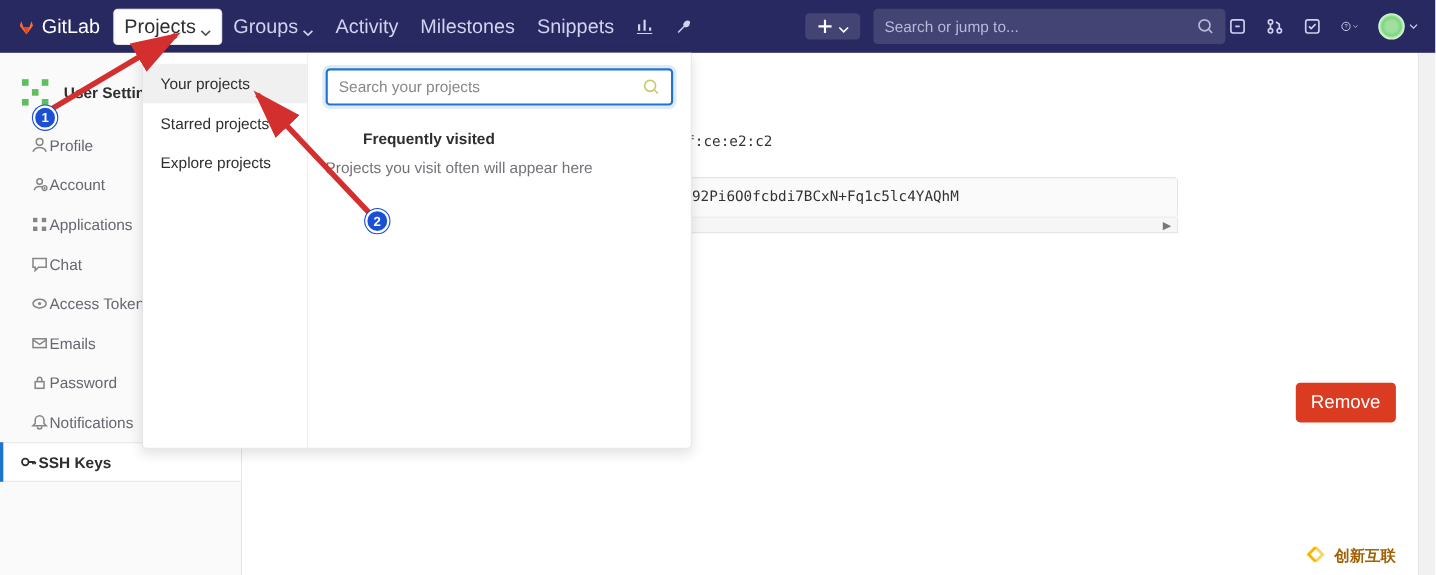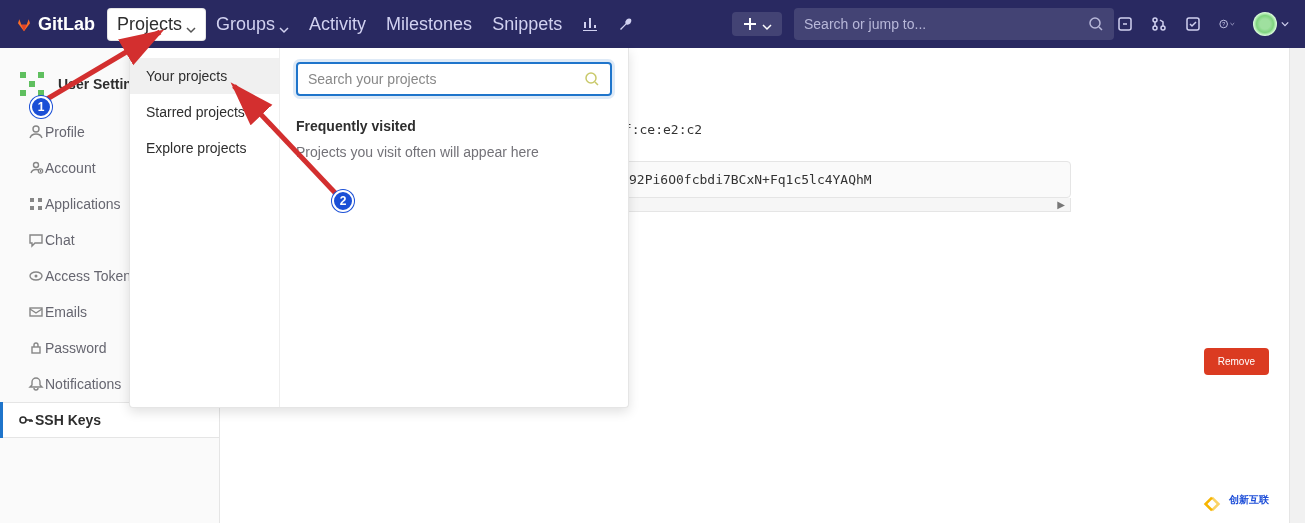"GitLab" .brand { font-weight: 700 -> 400 }
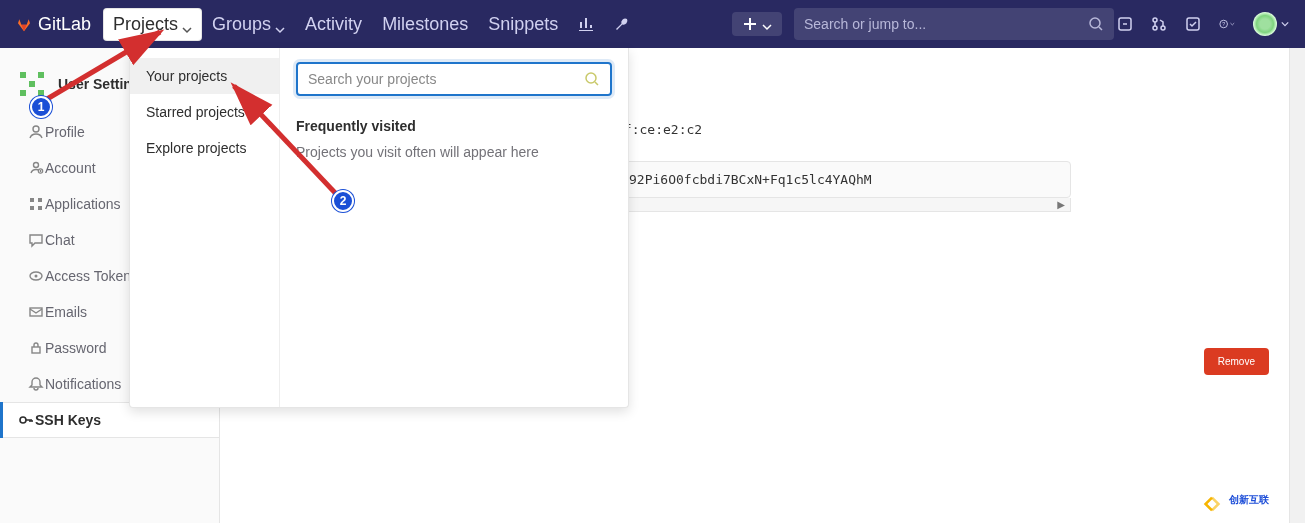"Frequently visited" .freq-title { margin-left: none -> 34px }
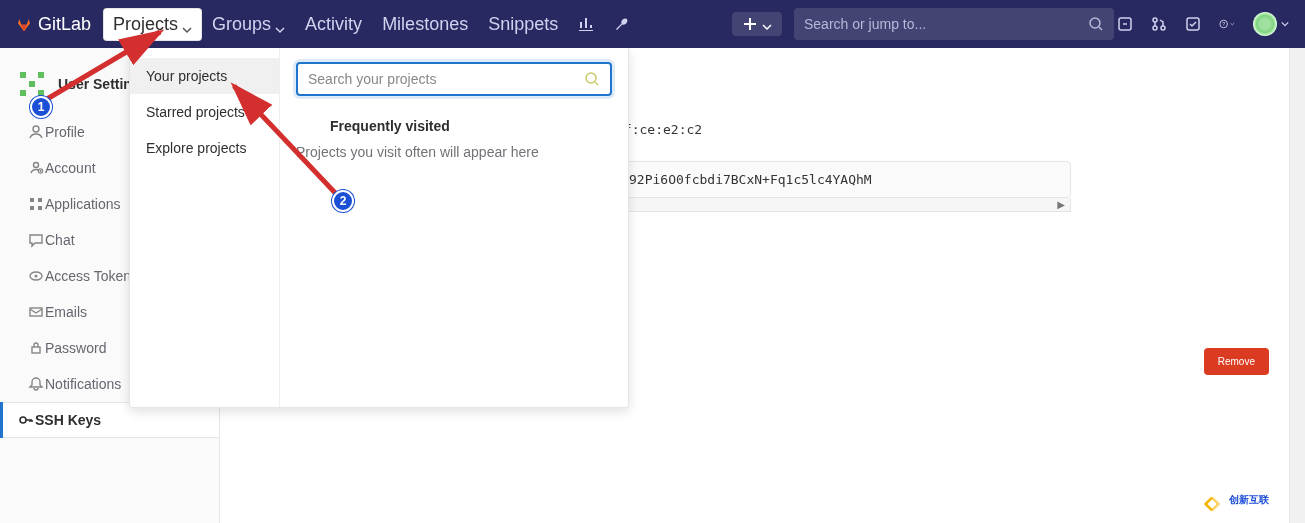"Remove" .remove-btn { font-size: 10px -> 17px }
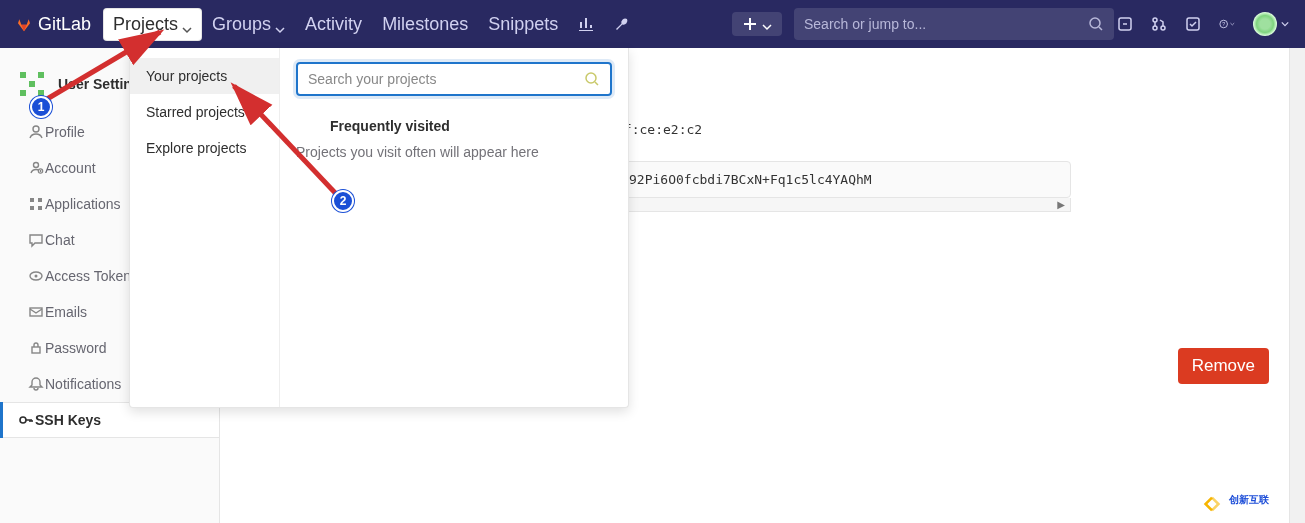"创新互联" .watermark { align-items: flex-start -> flex-end; color: #1d4ed8 -> #a16207; font-size: 10px -> 14px }
